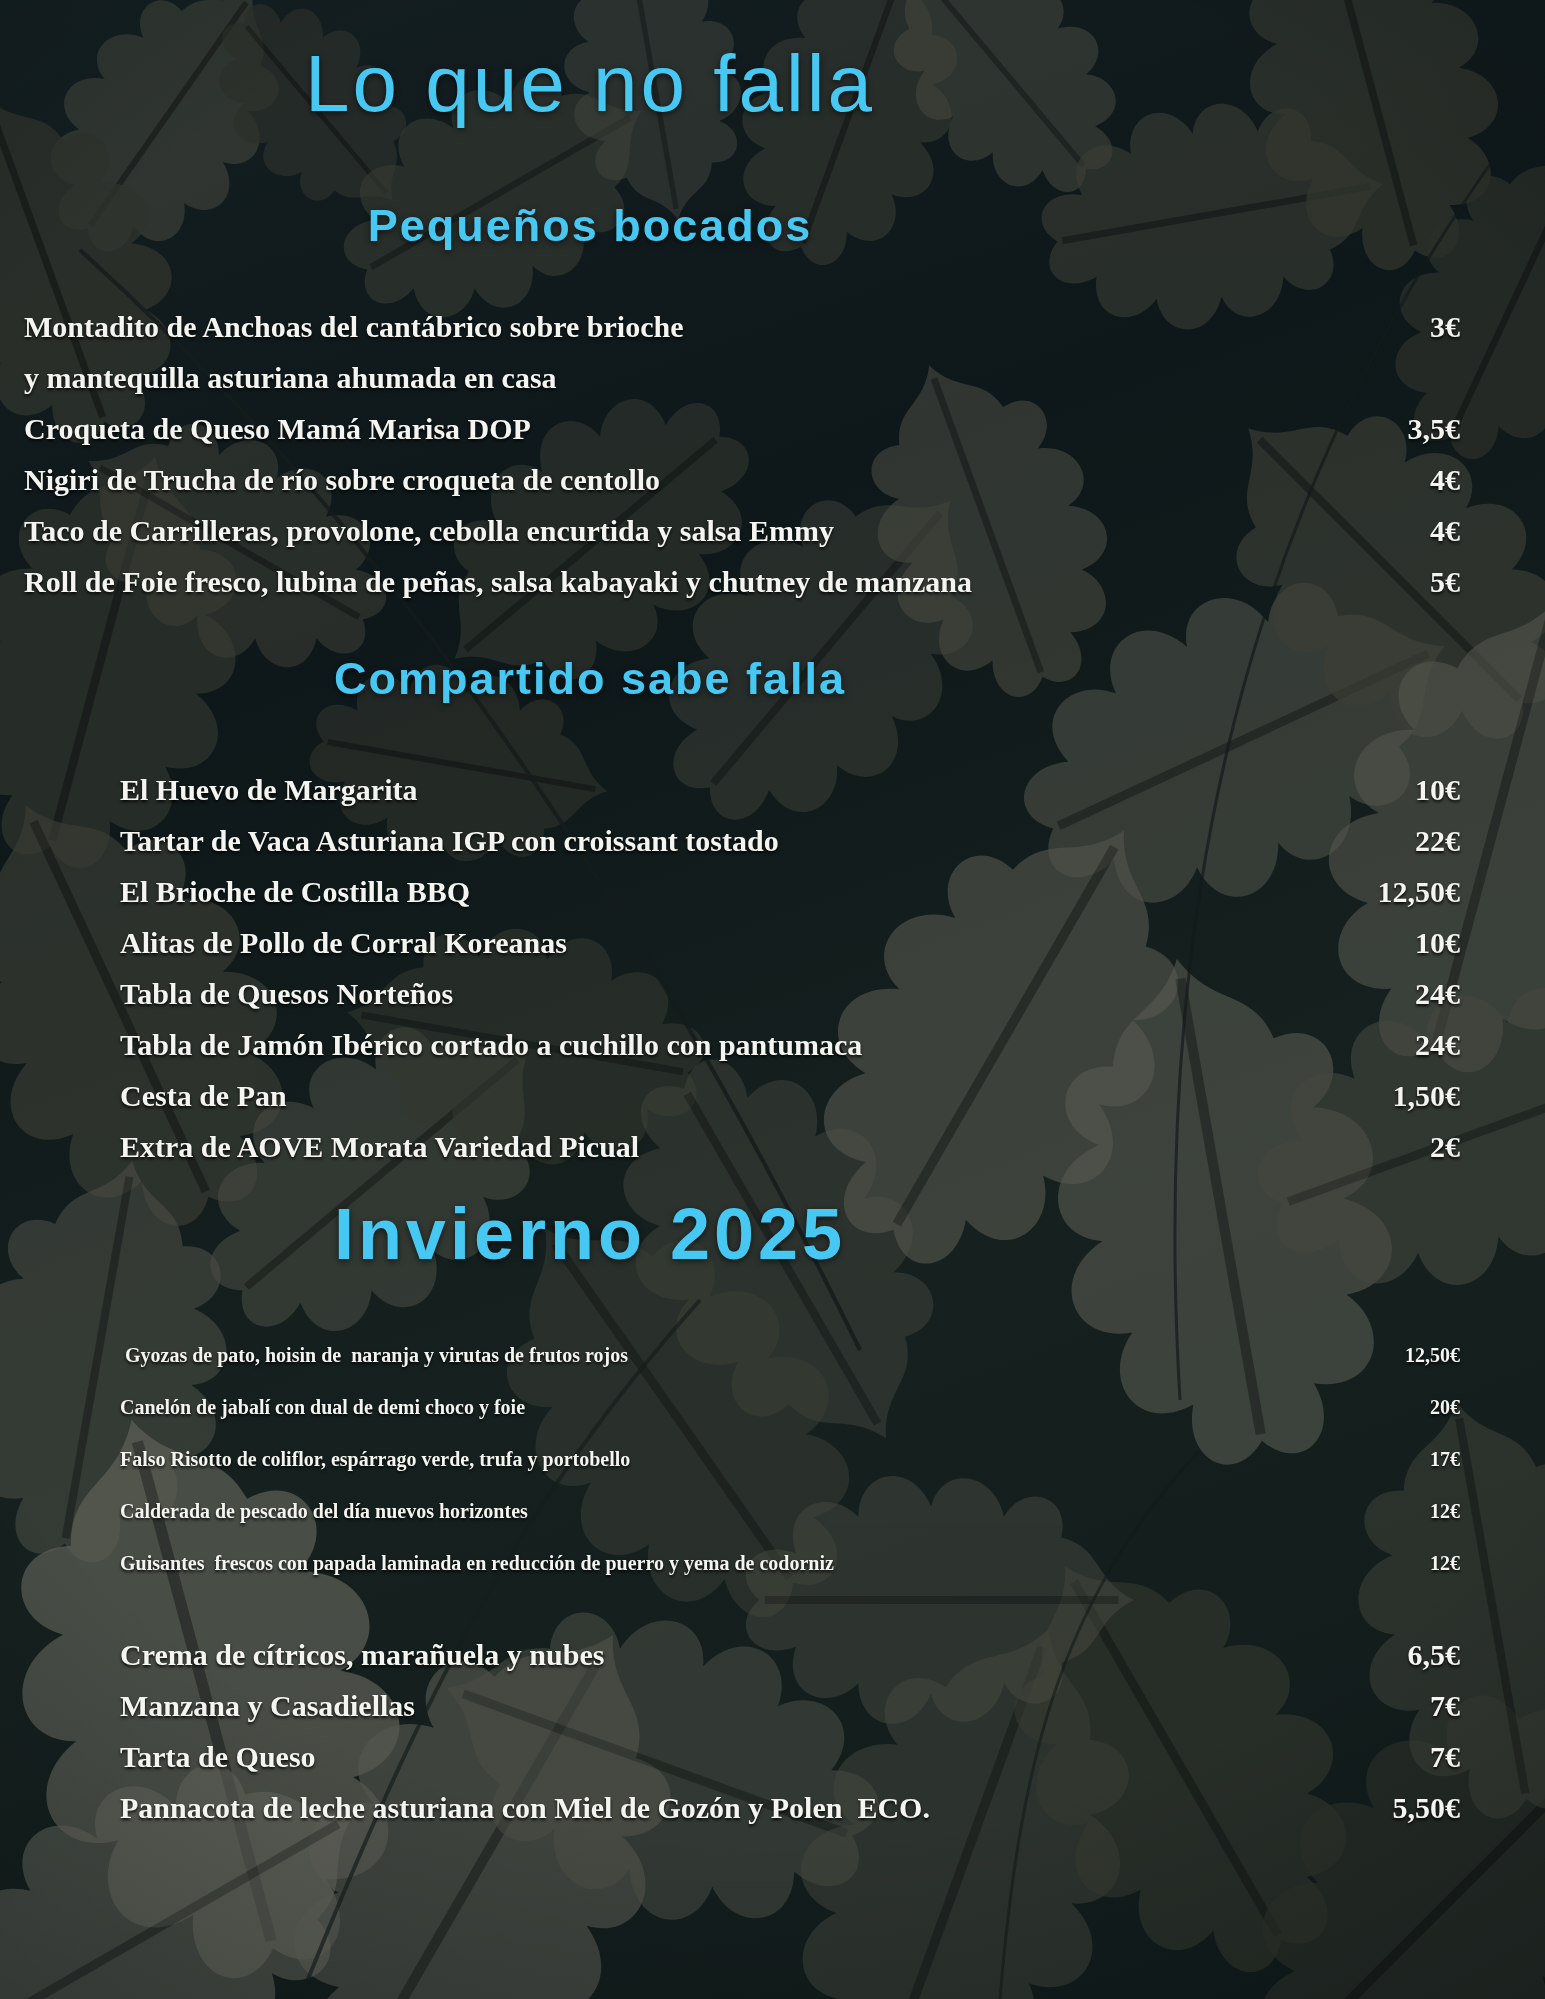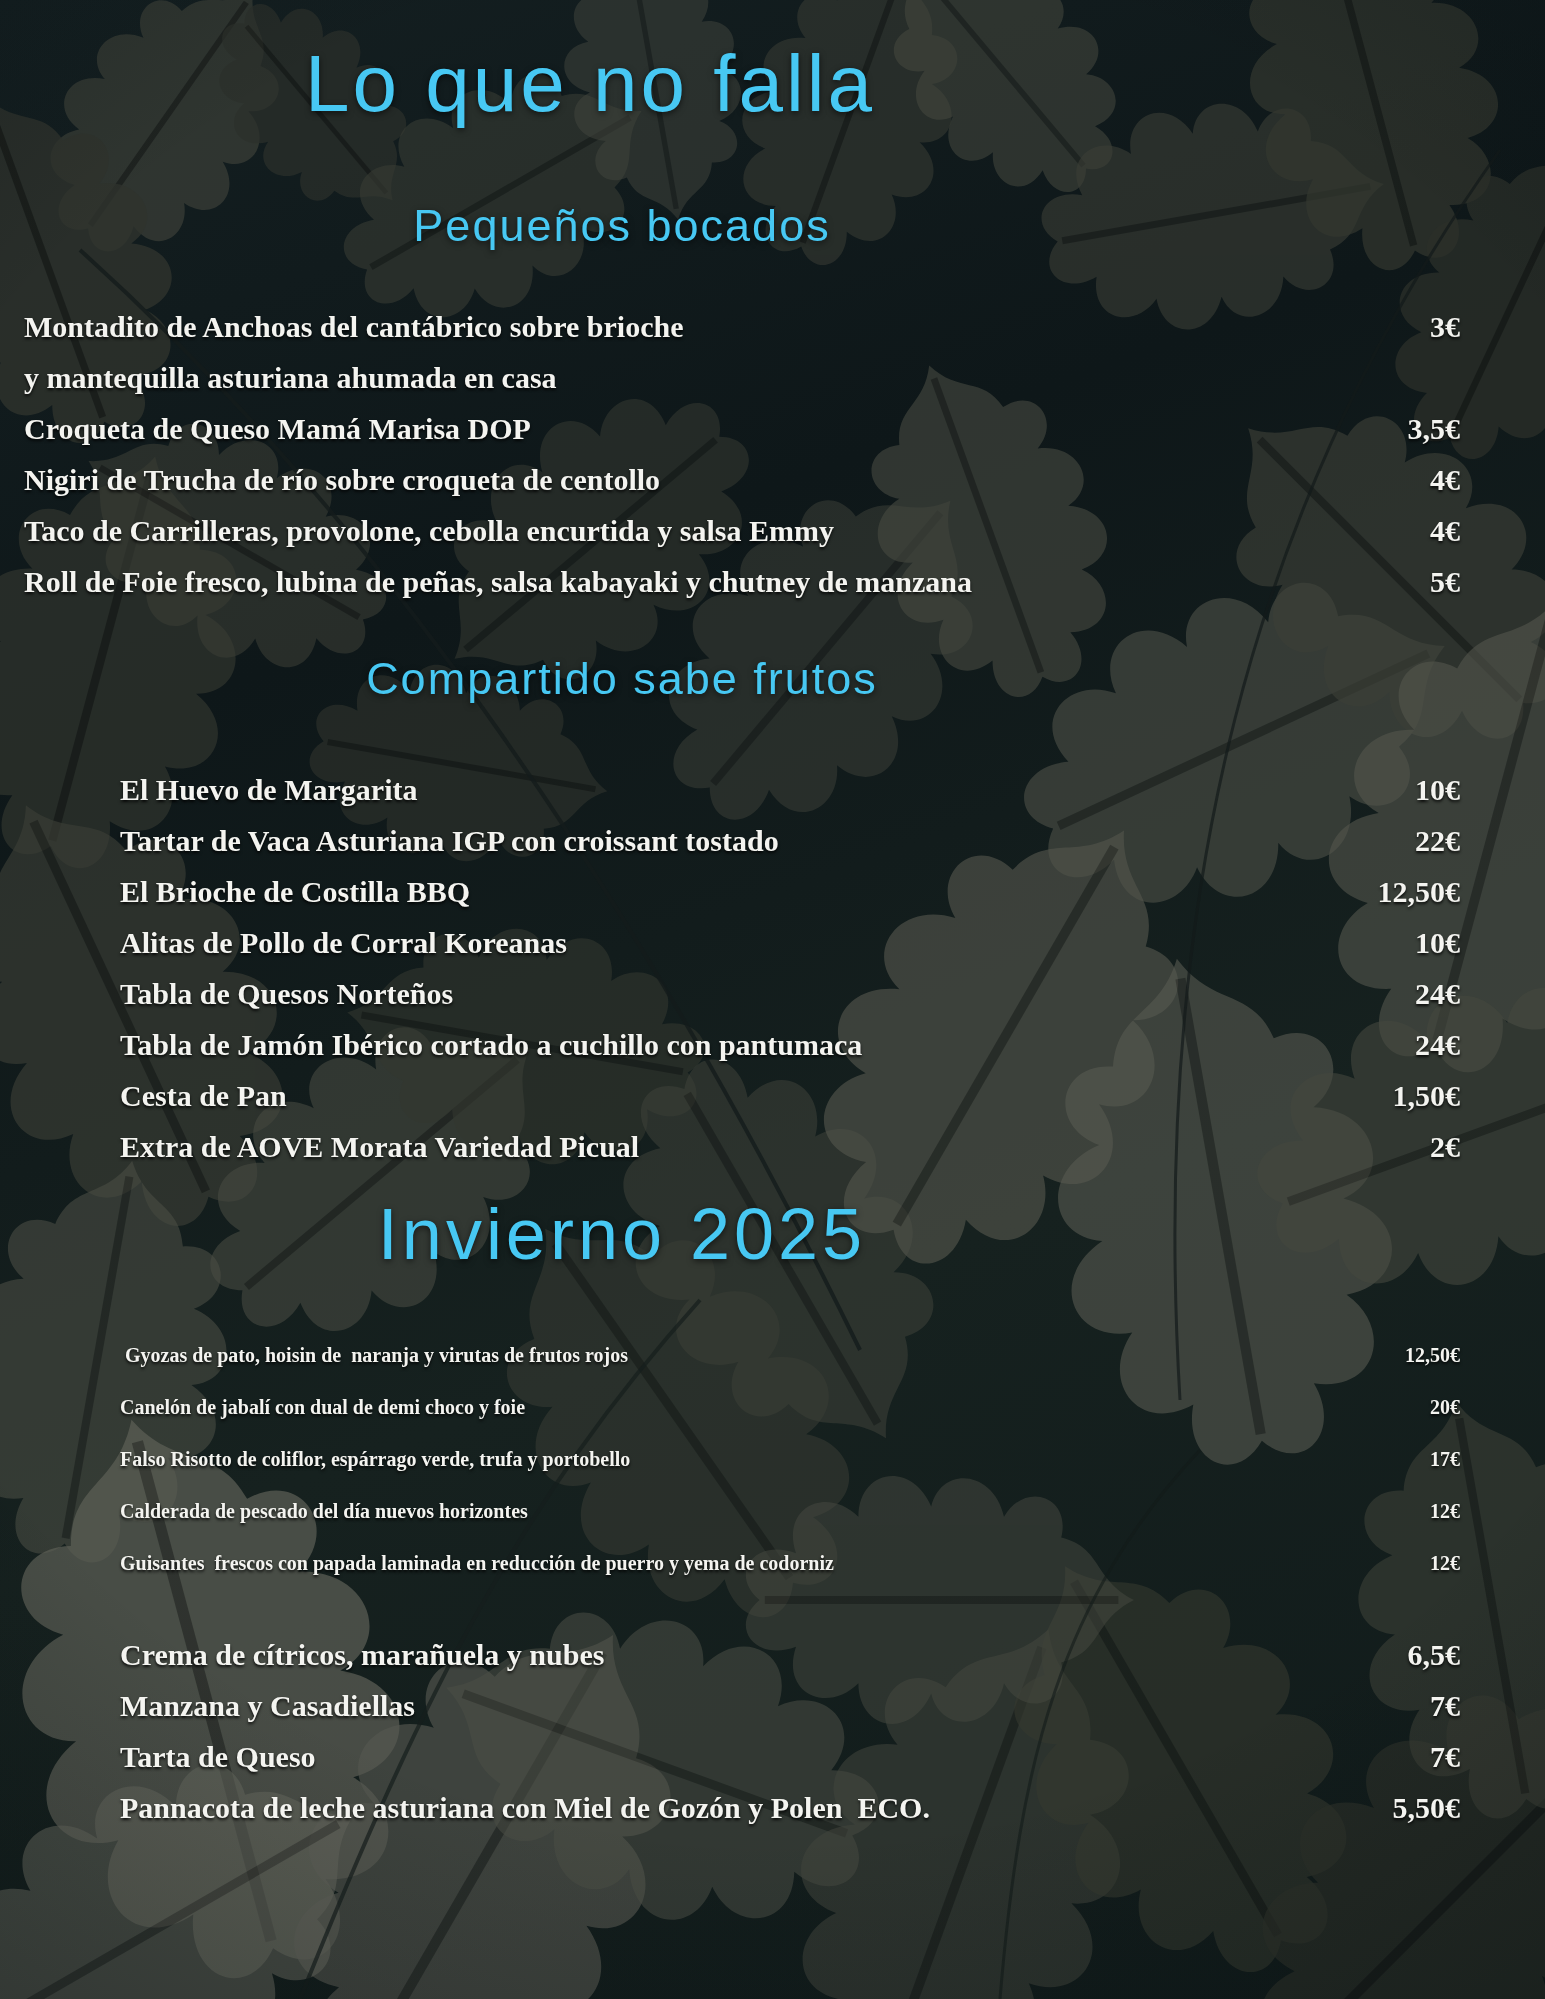"Pequeños bocados" .menu-section .sec-heading { font-weight: normal -> bold; margin-left: 32px -> none }
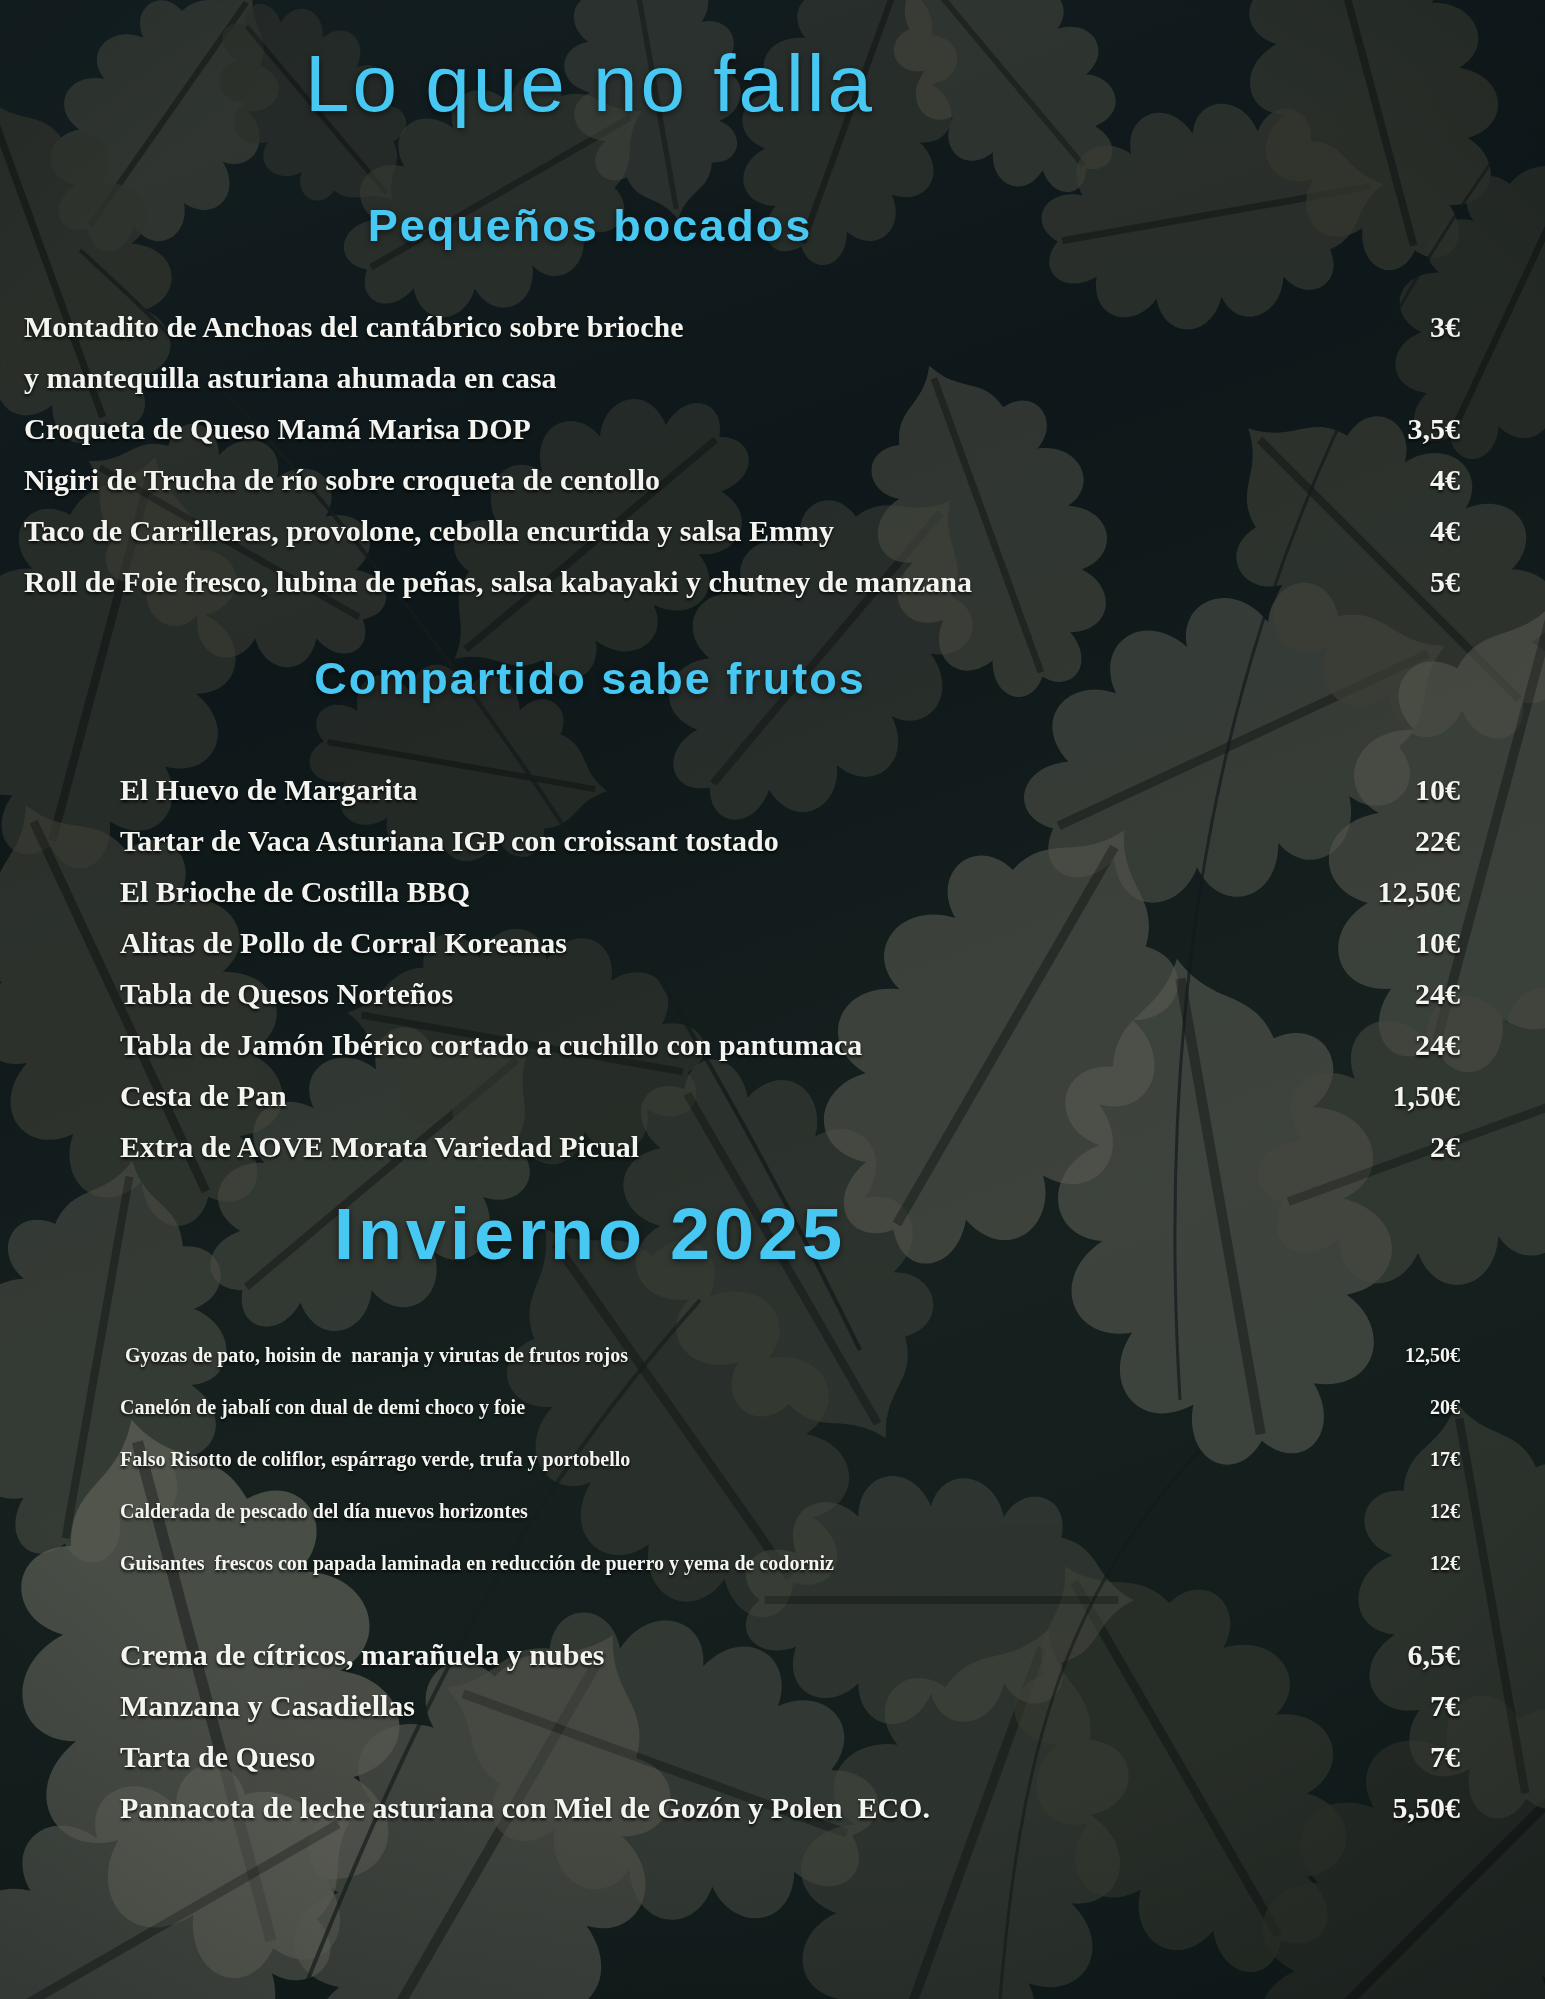"Compartido sabe frutos" h2.sec-heading { text: frutos -> falla }
